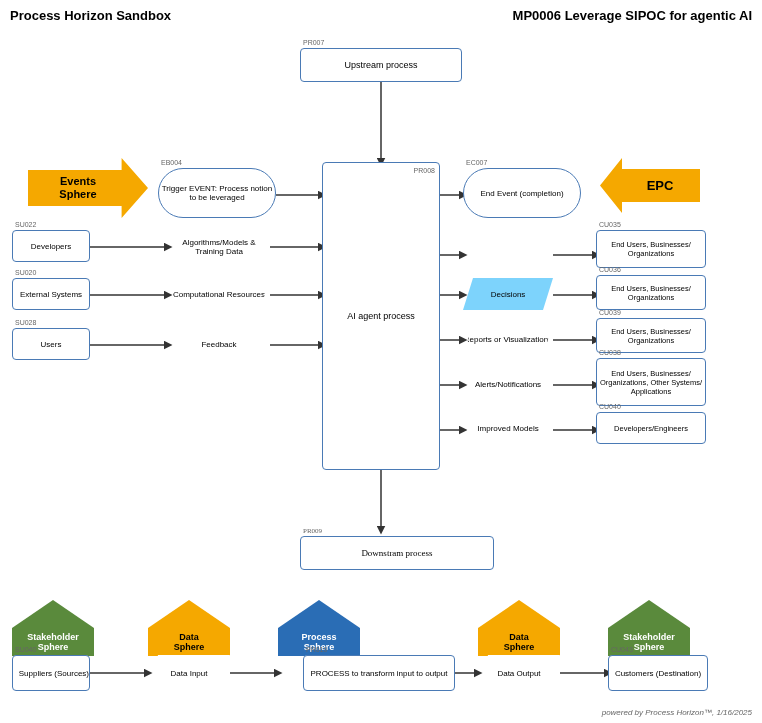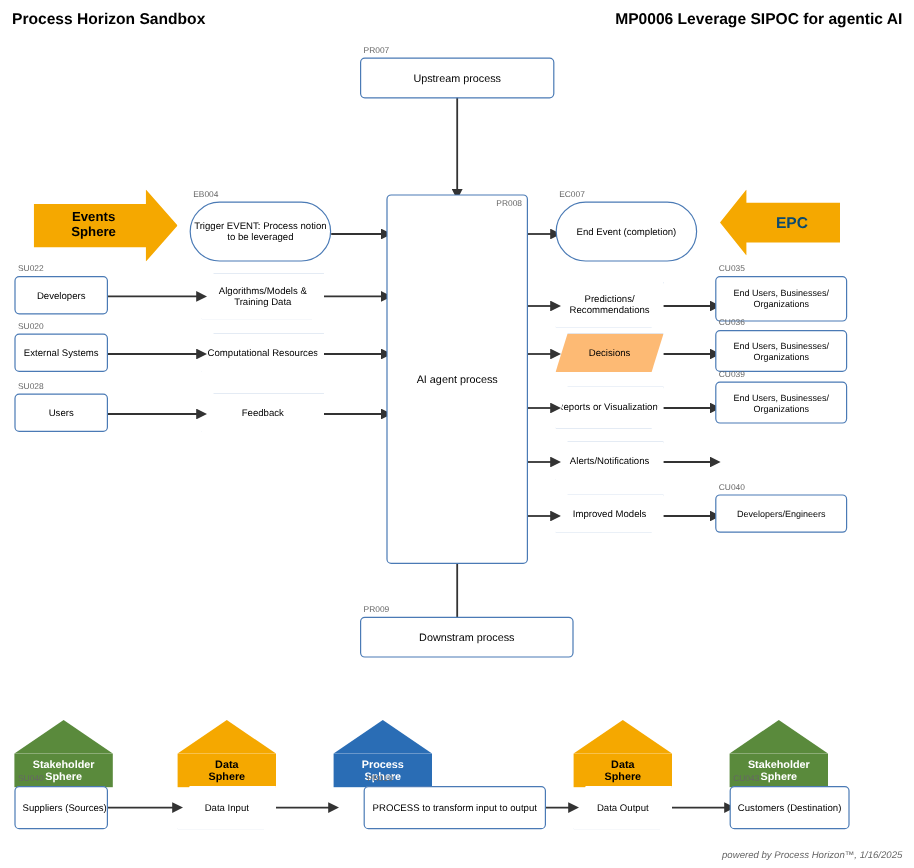"EPC" span { color: #0c4a6e -> #000000 }
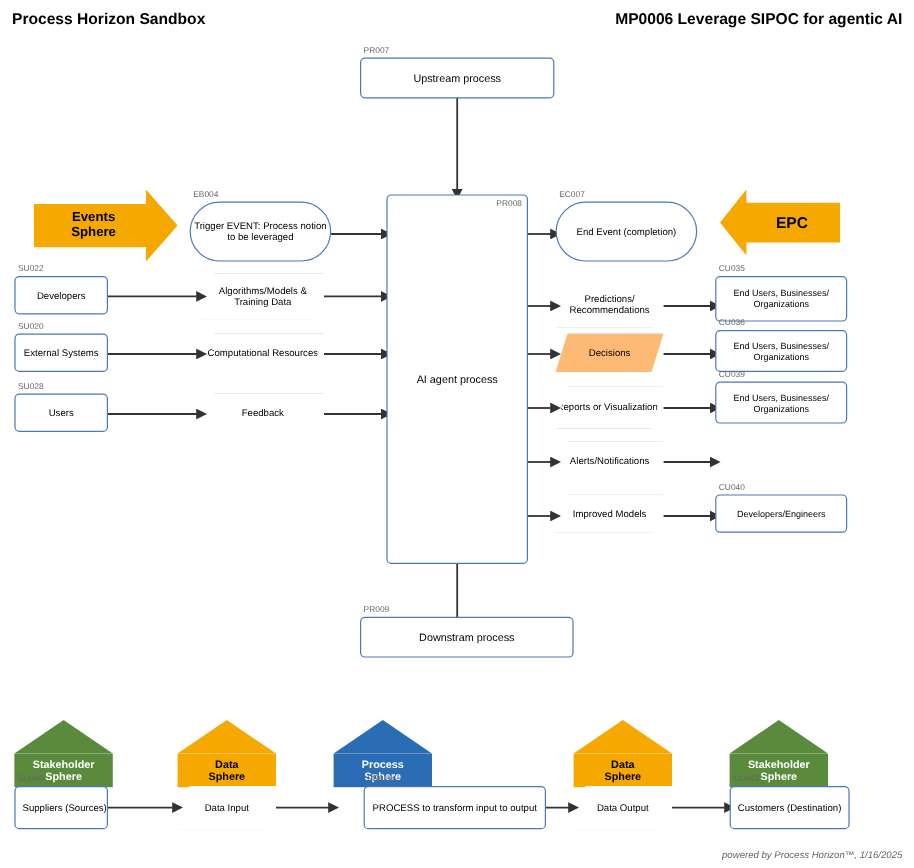"Predictions/ Recommendations" div.node { html: <div> <span>OP031</span> <span>Predictions/ Recommendations</span> </div> -> none }
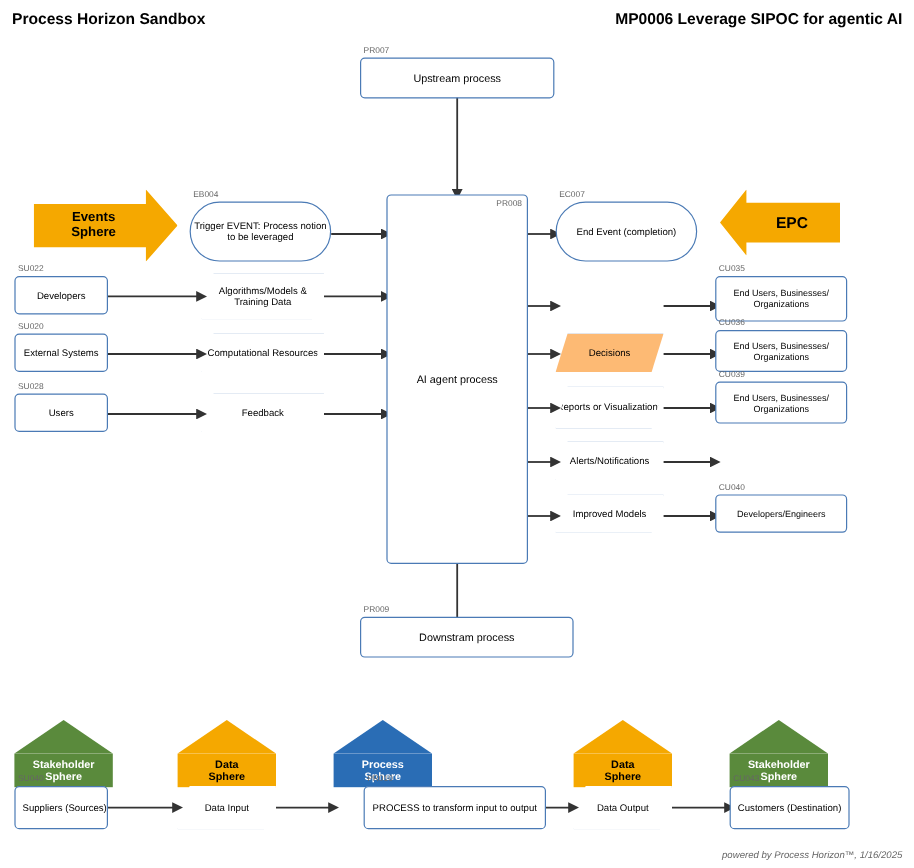"Decisions" div.node { background: #fdba74 -> #7dd3fc }
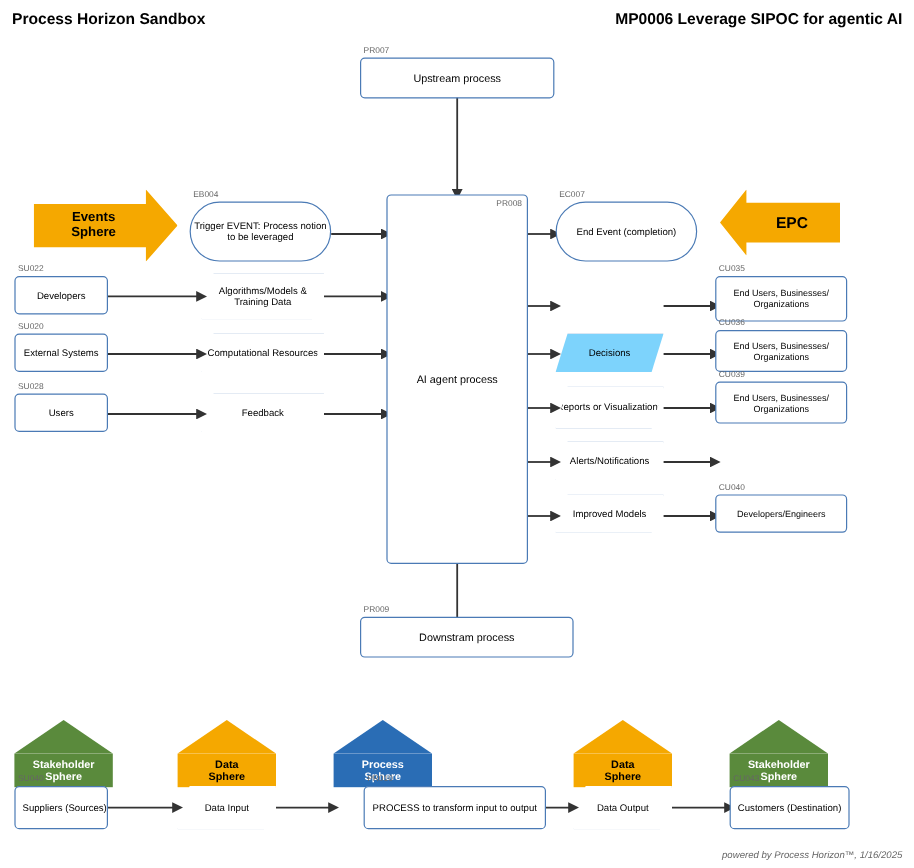"End Users, Businesses/ Organizations," div.node { html: none -> <div> <span>CU038</span> <span>End Users, Businesses/ Organizations, Other Systems/ Applications</span> </div> }
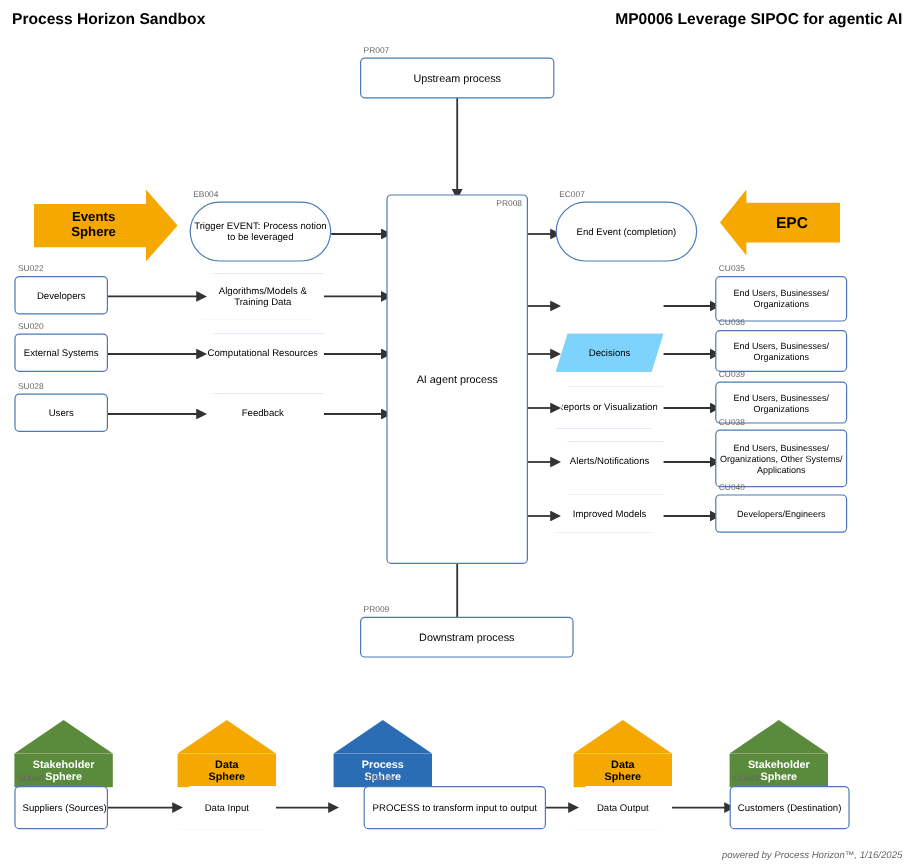"Downstram process" div.node { font-family: none -> Liberation Serif, serif; top: 514px -> 536px; width: 178px -> 194px }
